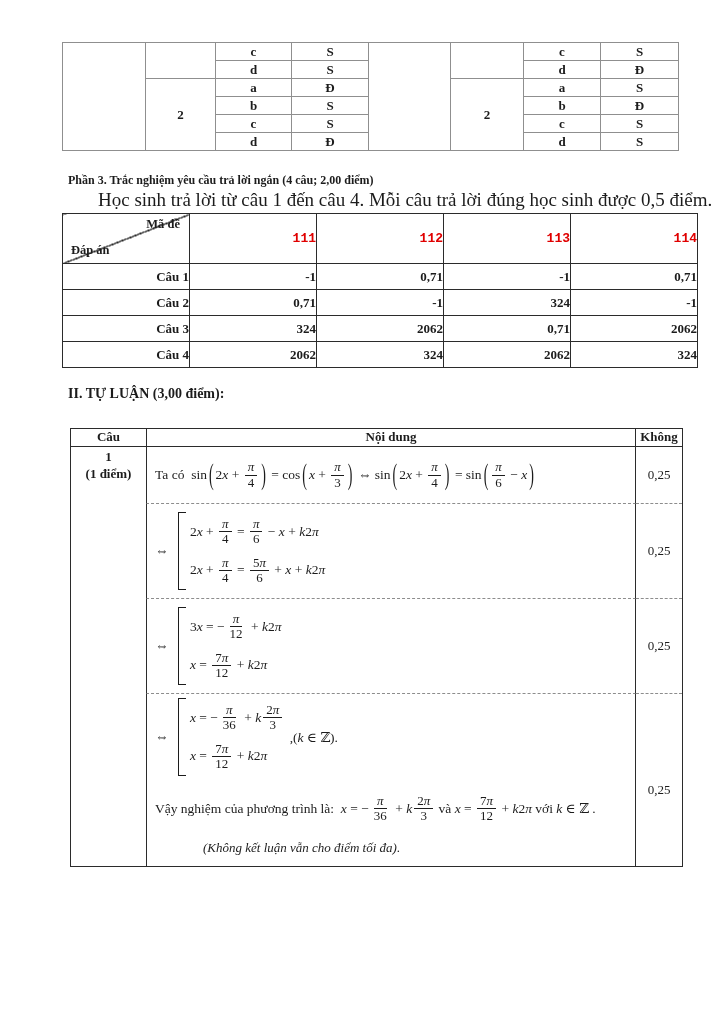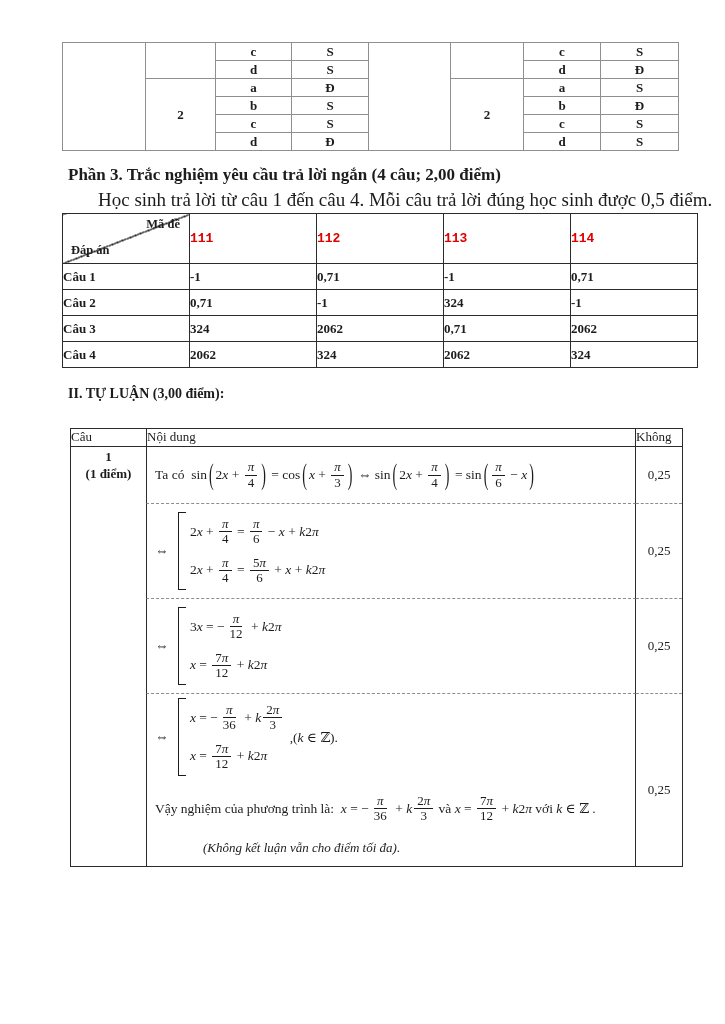"Phần 3. Trắc nghiệm yêu" .h-p3 { font-size: 17px -> 12px; top: 165px -> 173px }
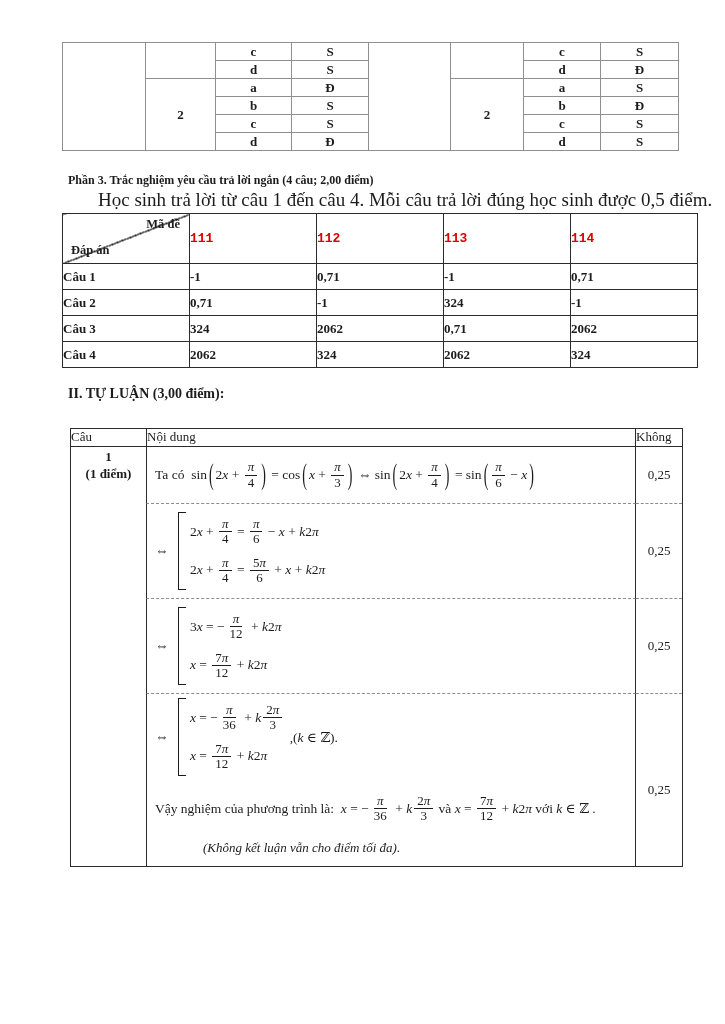"Mã đề" table.ak { text-align: left -> right }
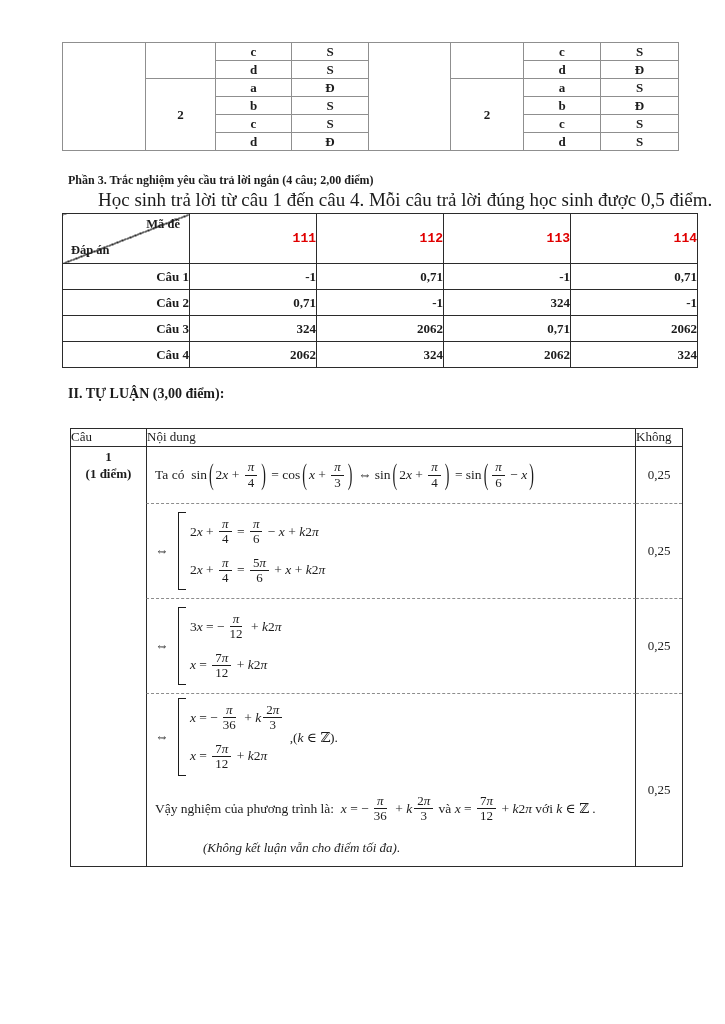"Câu" .sol-header { font-weight: normal -> bold; text-align: none -> center }
